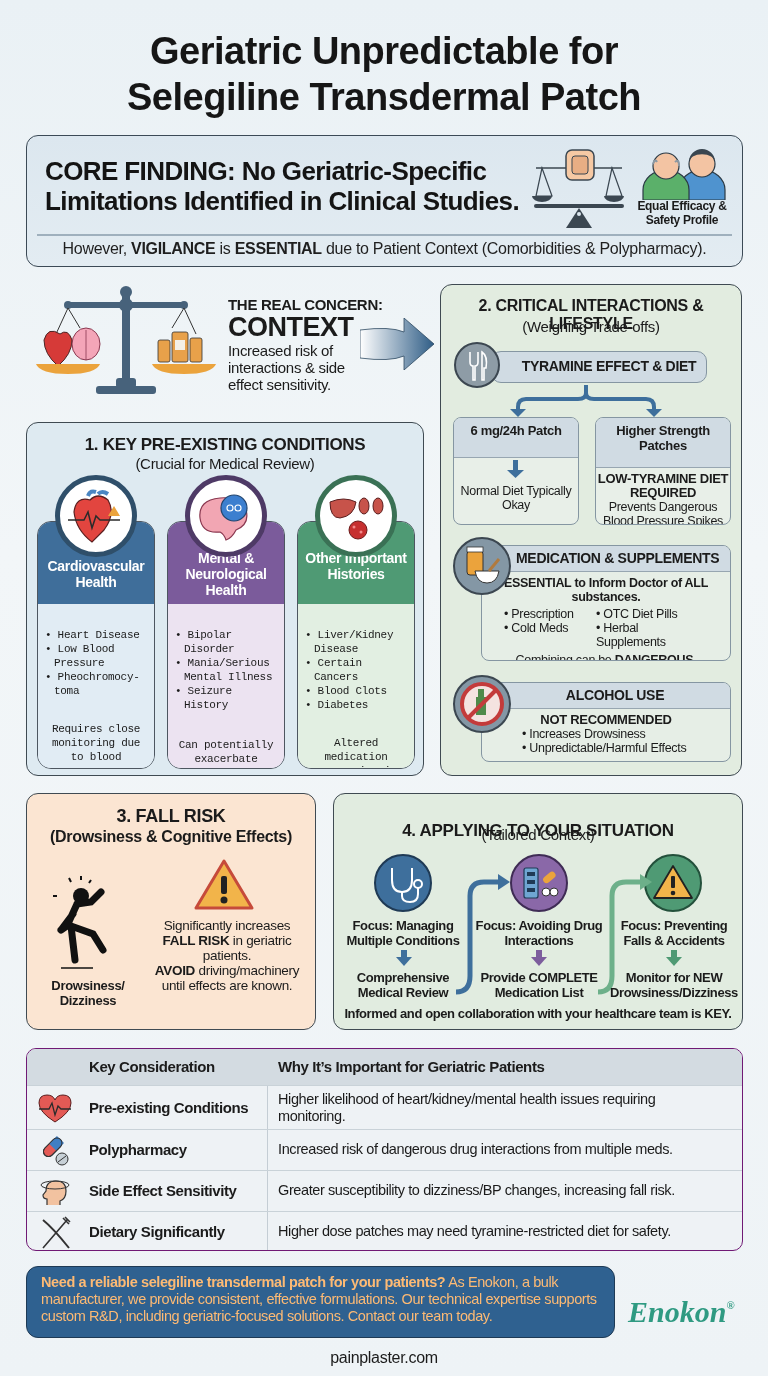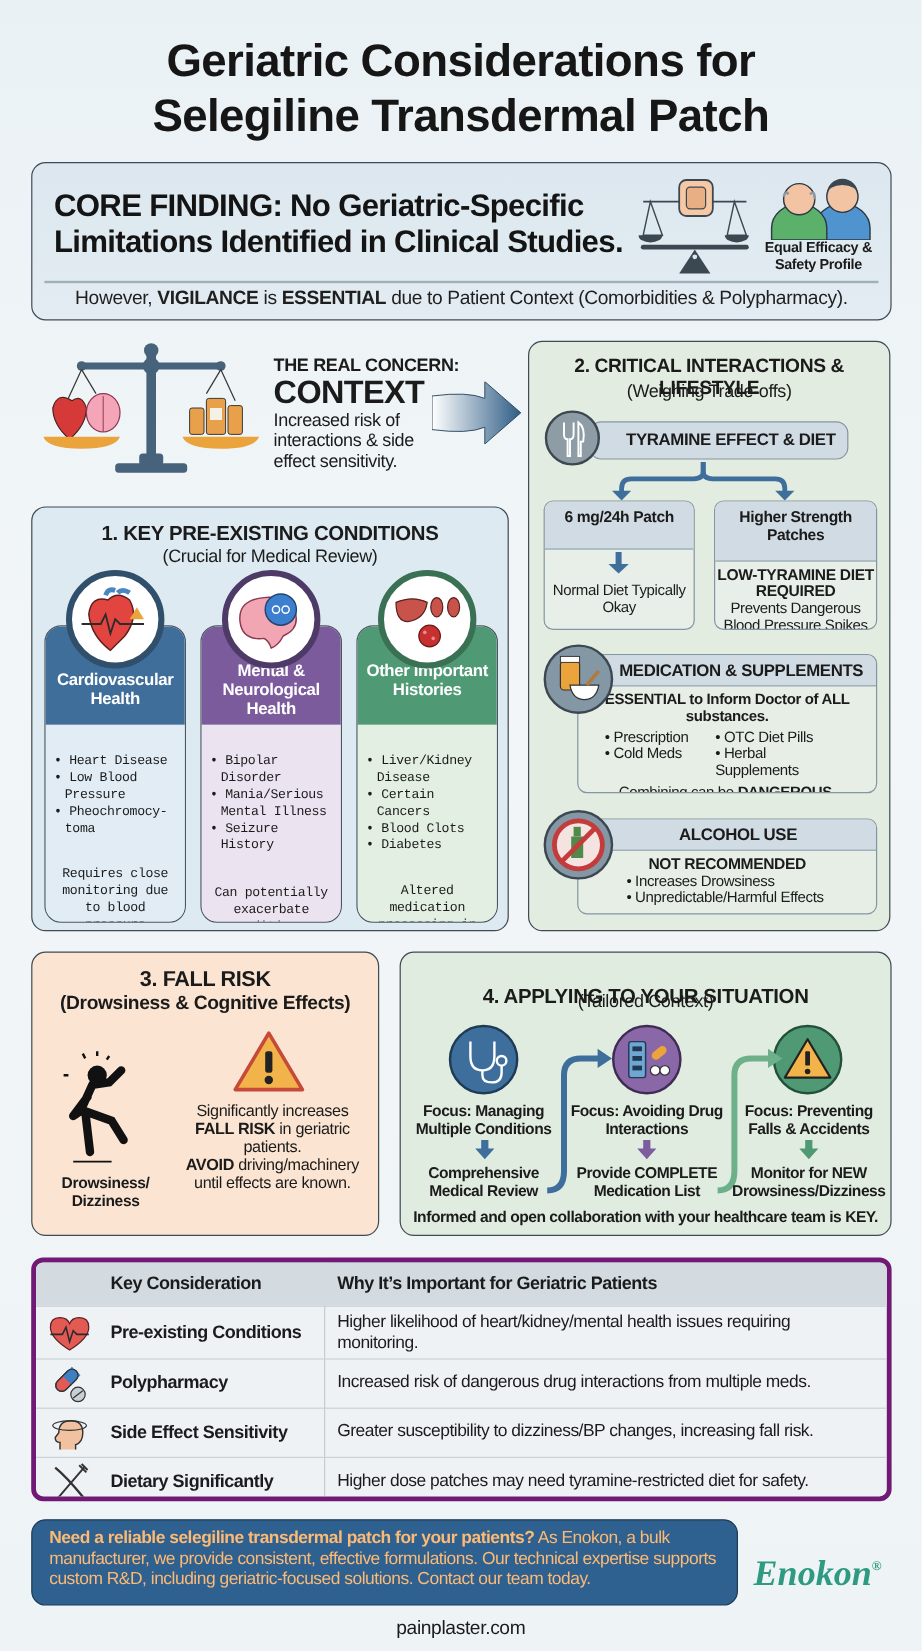"Geriatric Considerations for" div { text: Considerations -> Unpredictable }
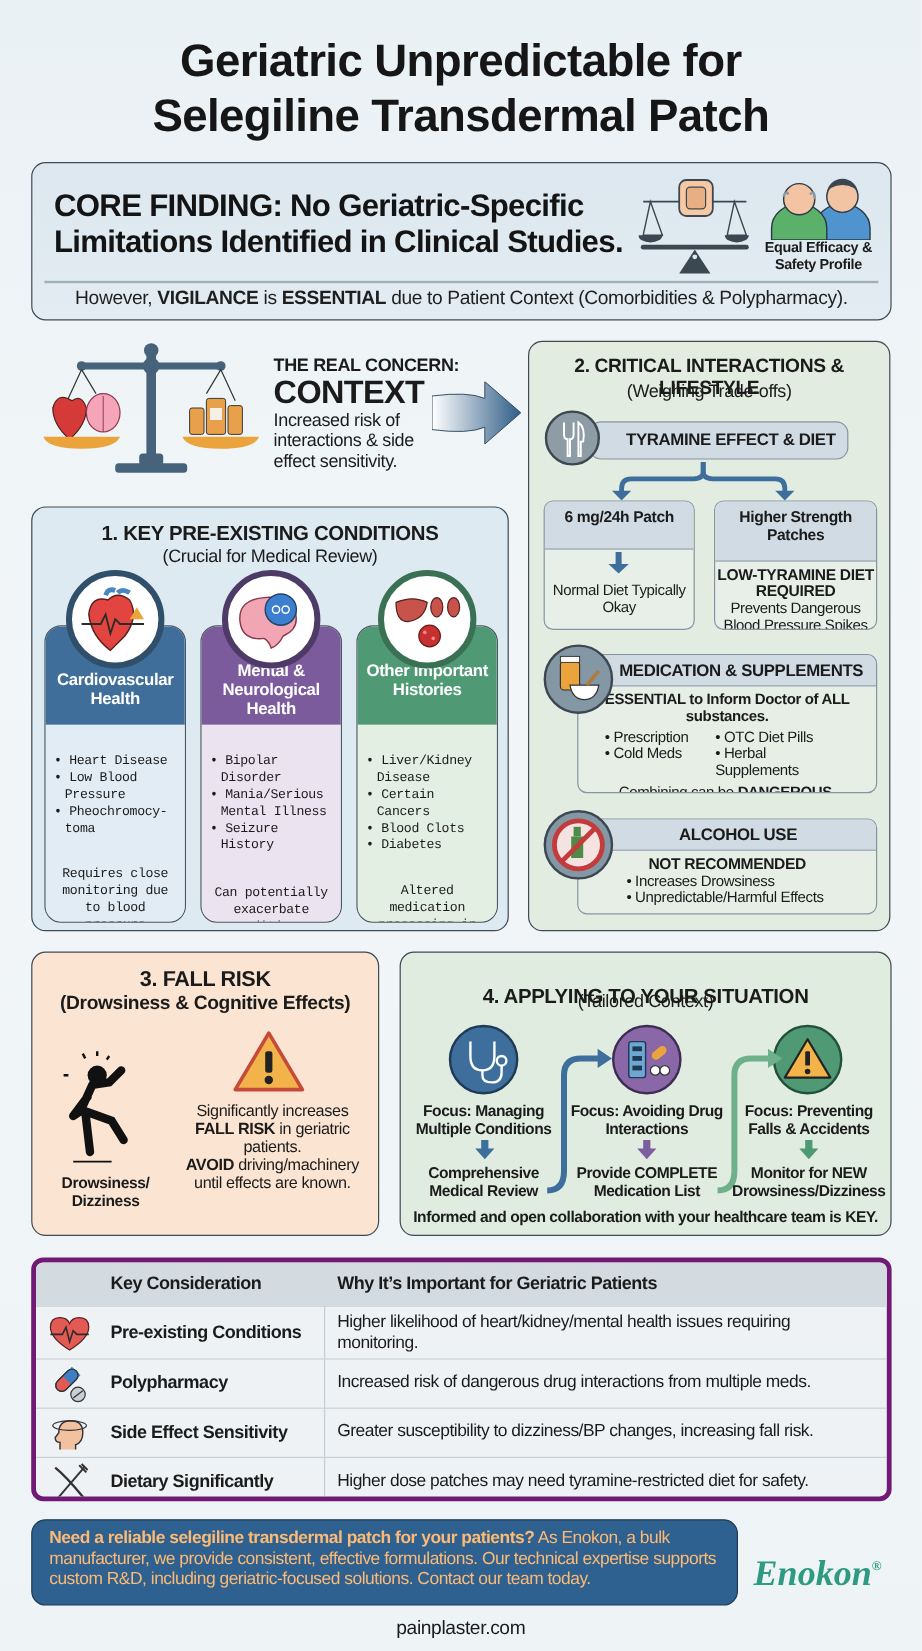"Key Consideration" .table { border: 4px solid #701a75 -> 1px solid #701a75 }
